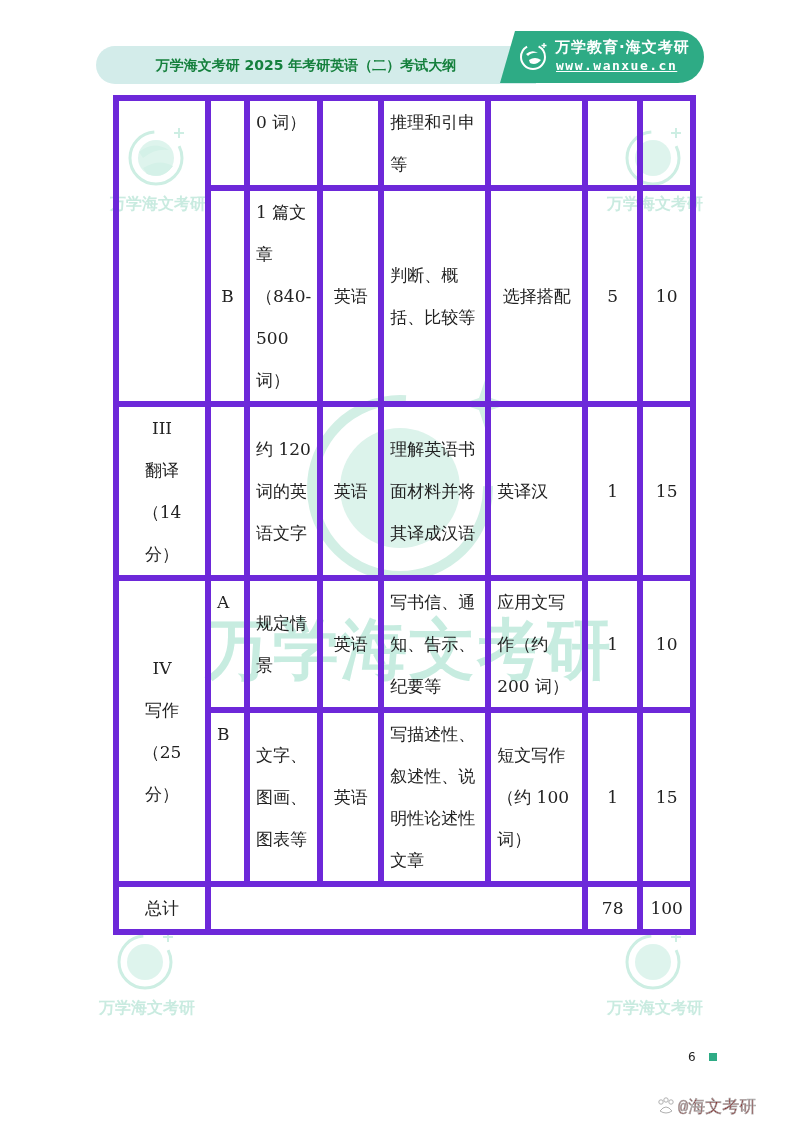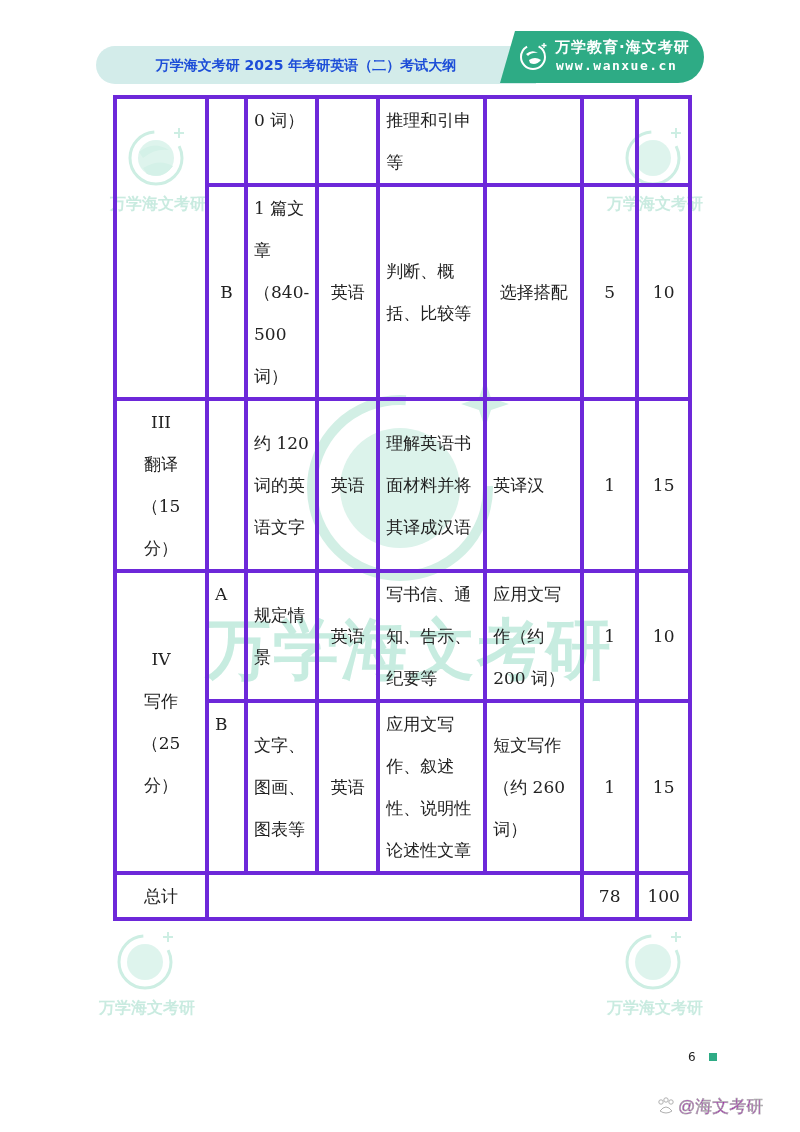"万学海文考研 2025 年考研英语（二）考试大纲" .header-title { color: #1d4ed8 -> #15803d }
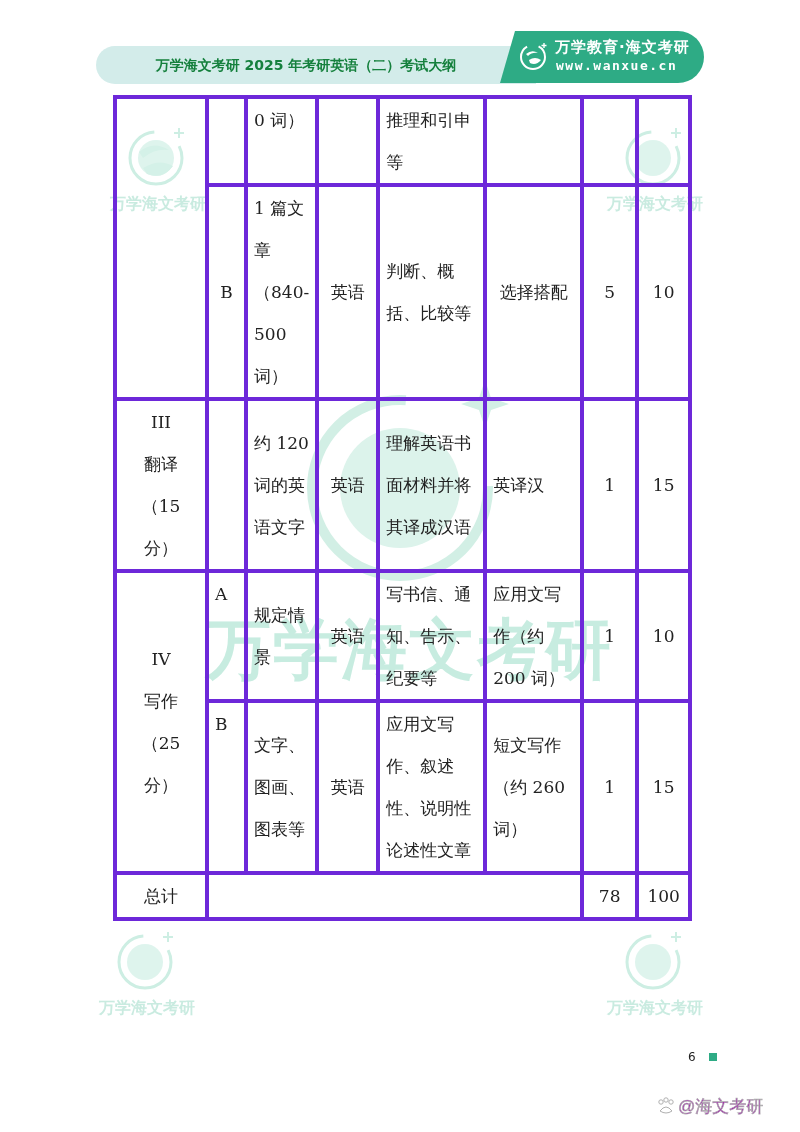"www.wanxue.cn" .badge-line2 { text-decoration: none -> underline }
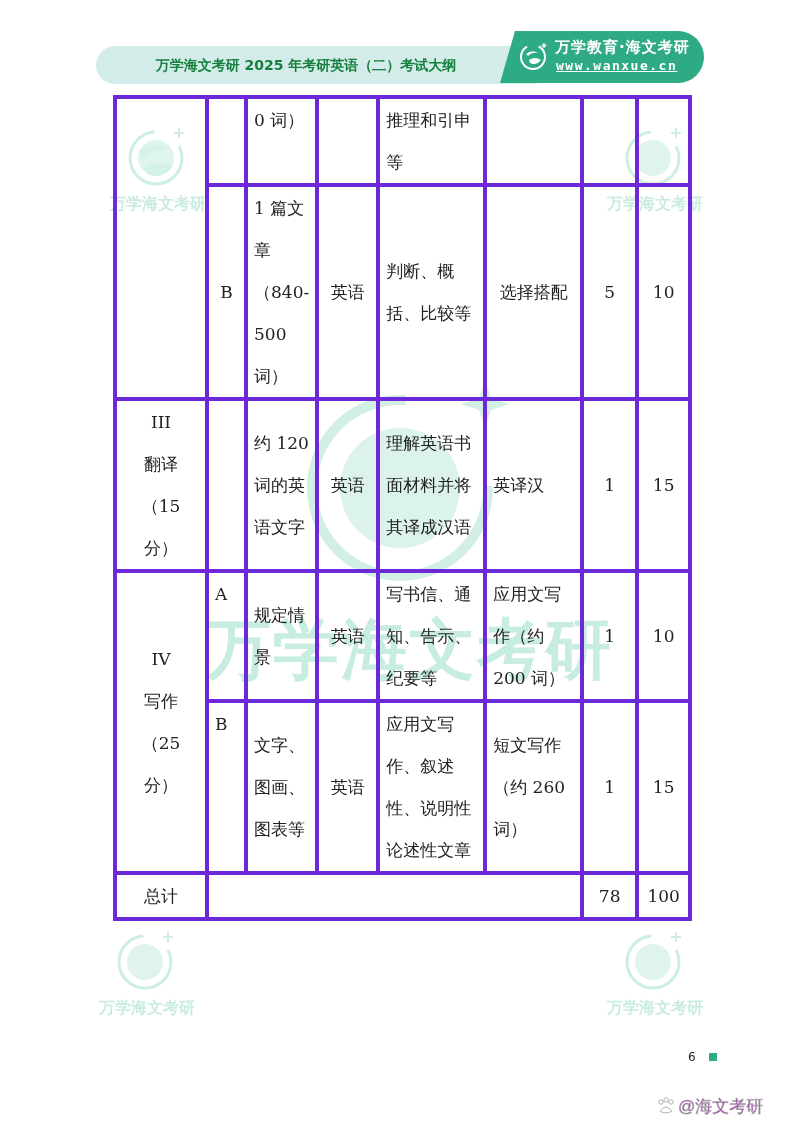"0 词）" table.outline td { border: 4px solid #6d28d9 -> 6px solid #6d28d9 }
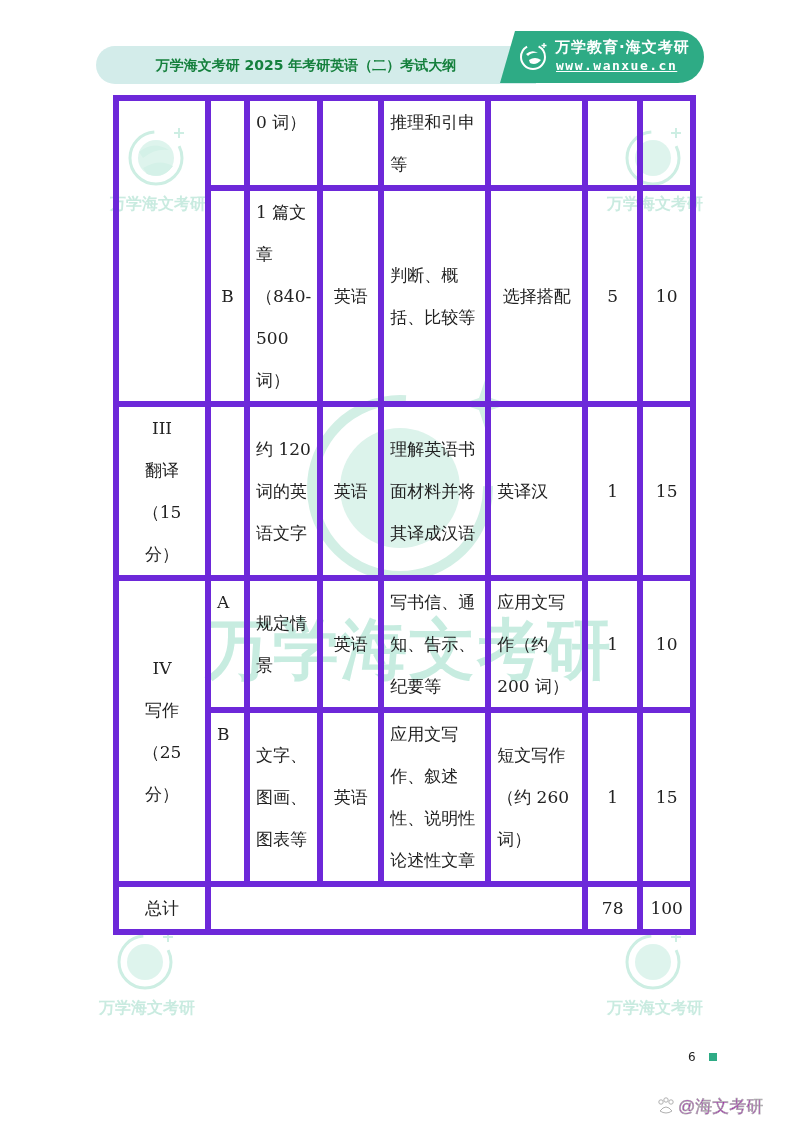"（15 分）" div { text: 15 -> 14 }
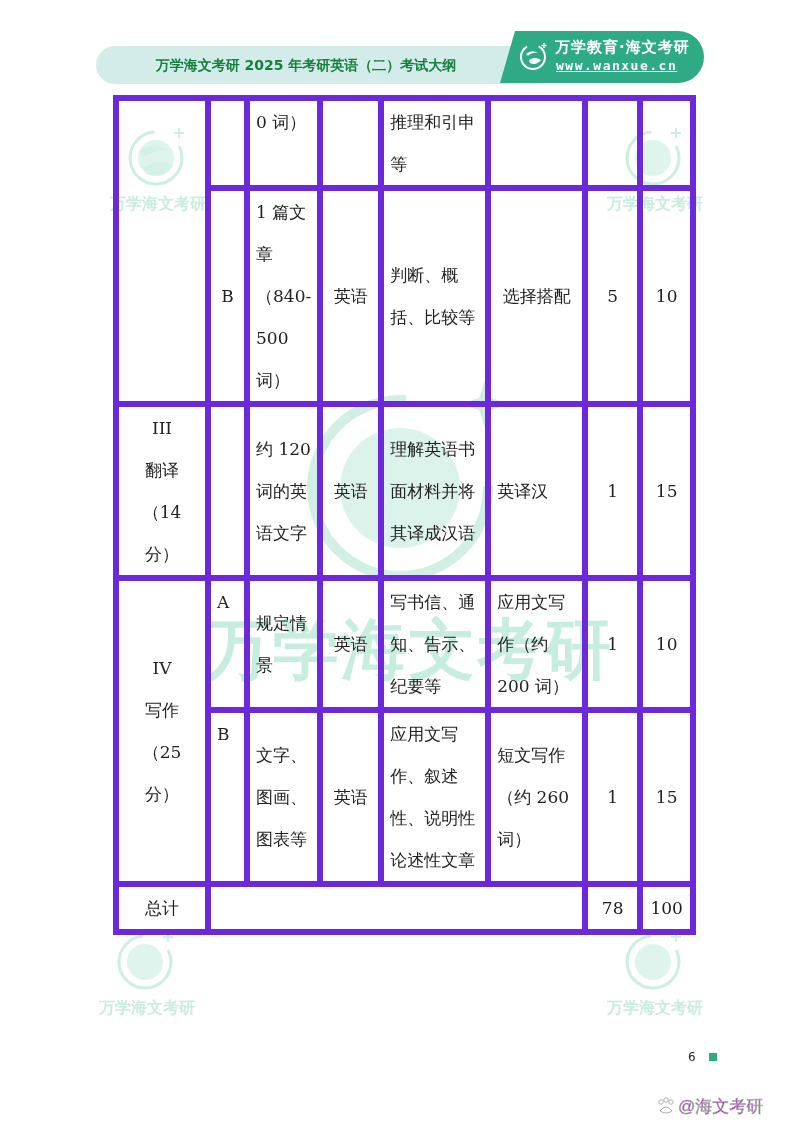"应用文写作、叙述性、说明性论述性文章" td.l { text: 应用文写作 -> 写描述性 }
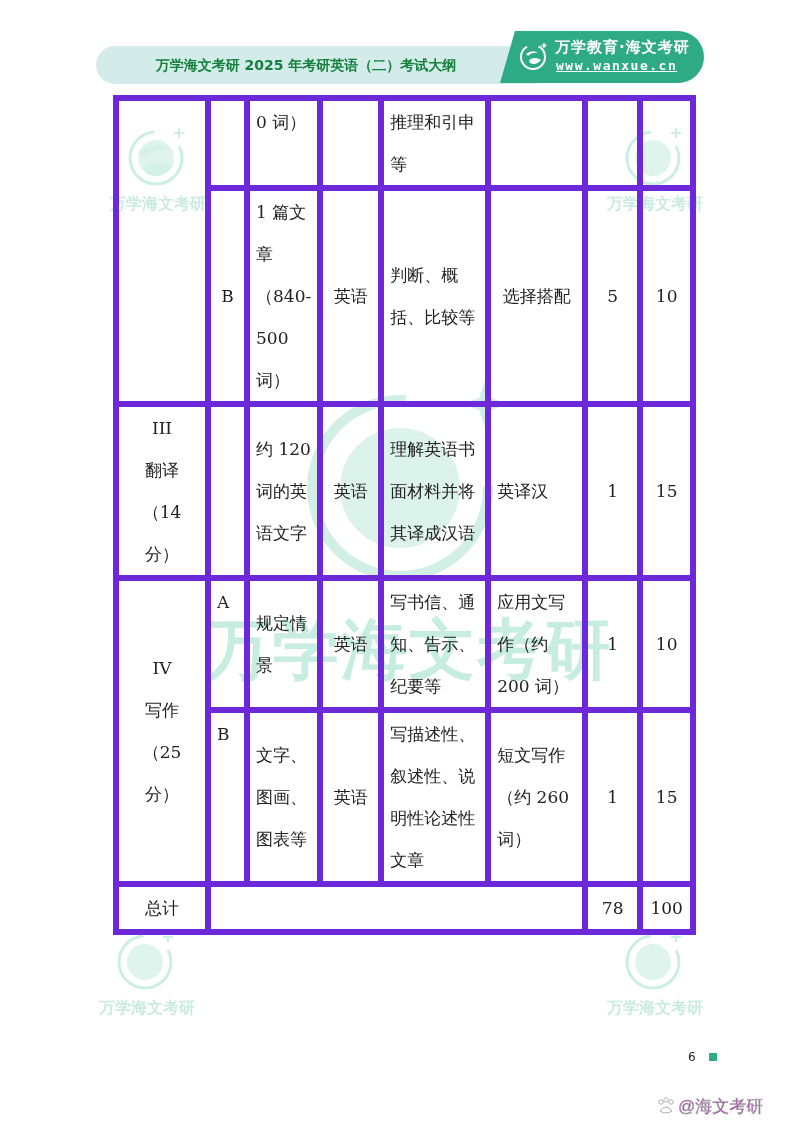"短文写作（约 260 词）" td.l { text: 260 -> 100 }
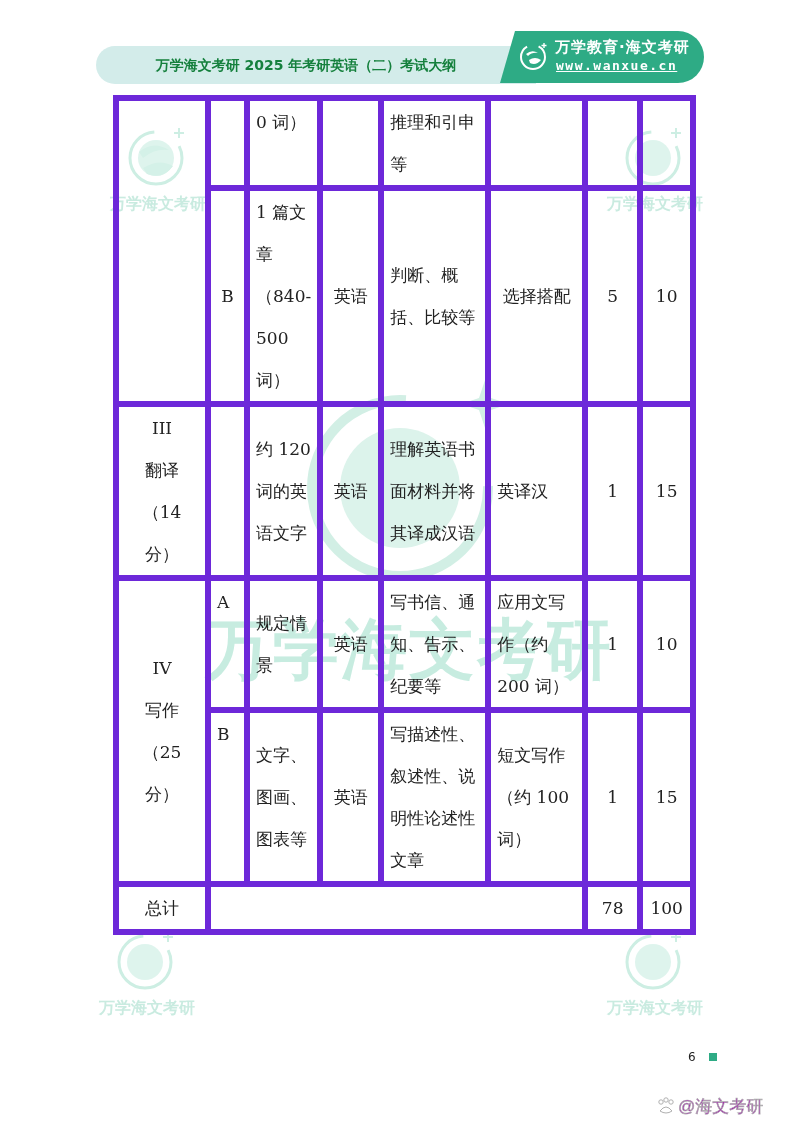"@海文考研" .credit { color: #a21caf -> #7f1d1d; font-family: Liberation Sans, sans-serif -> Liberation Mono, monospace }
